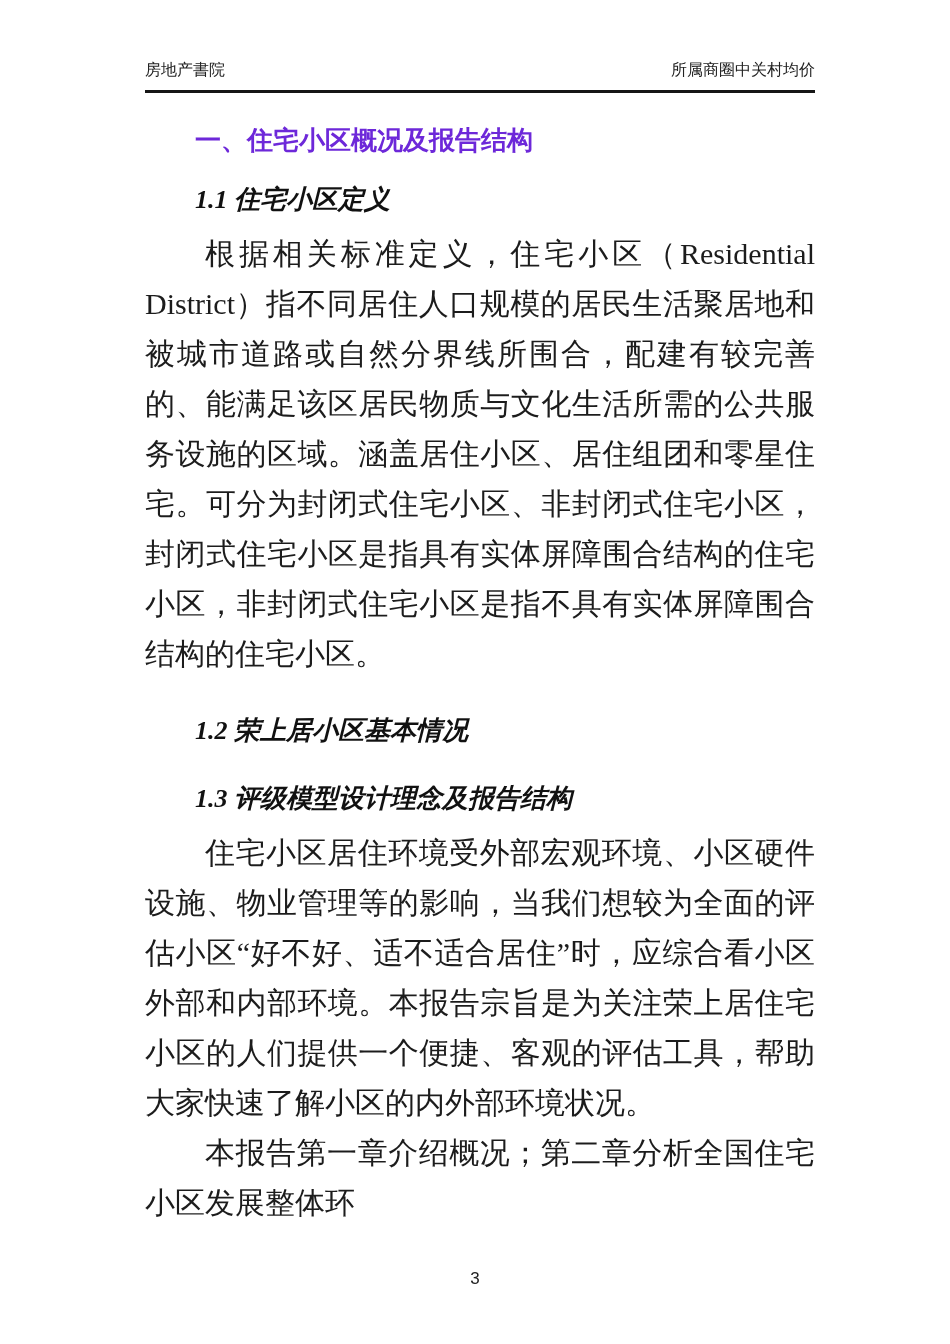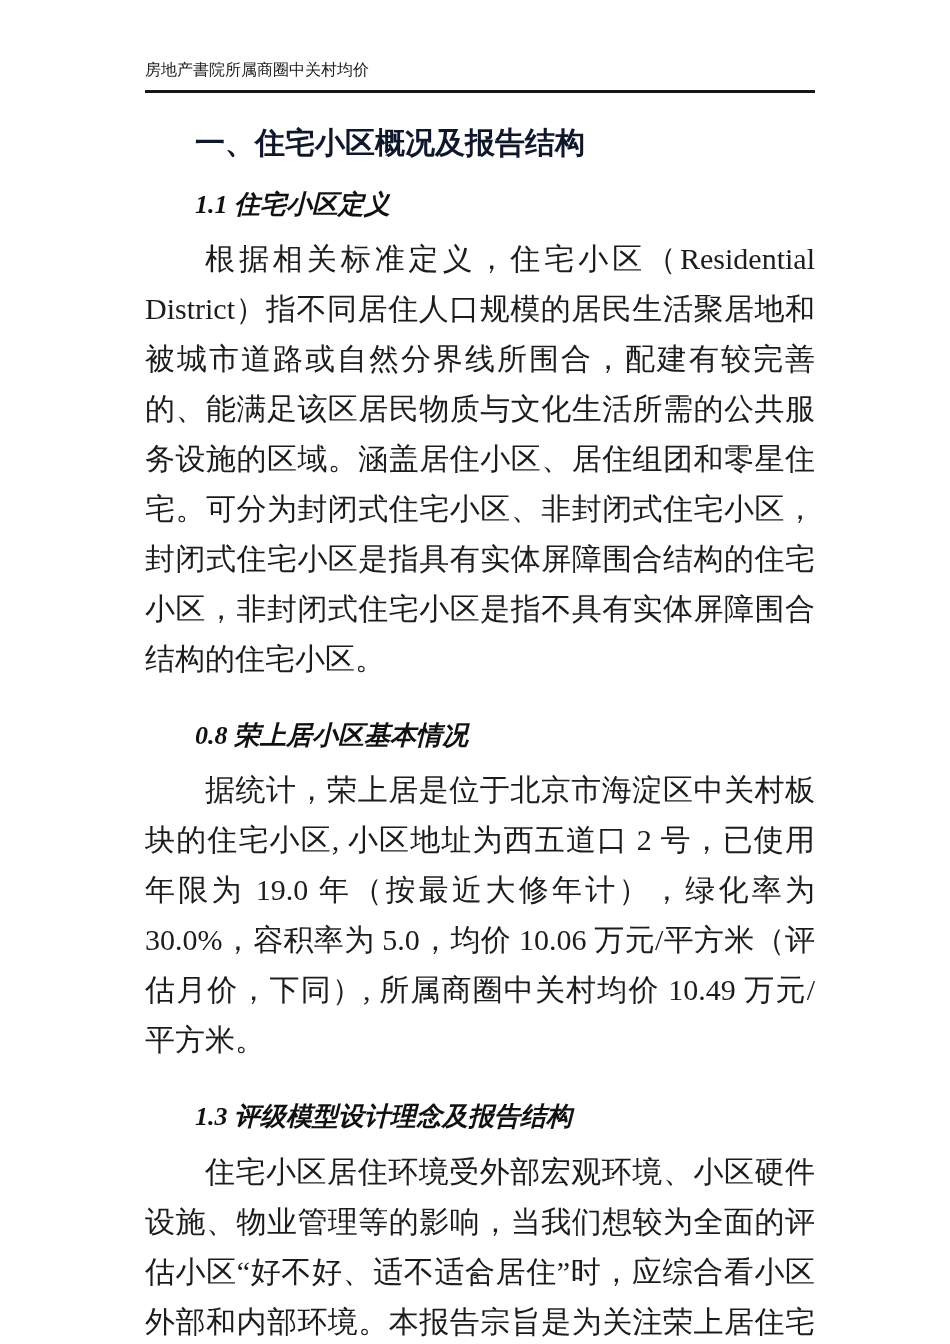"房地产書院" .page-header { justify-content: none -> space-between }
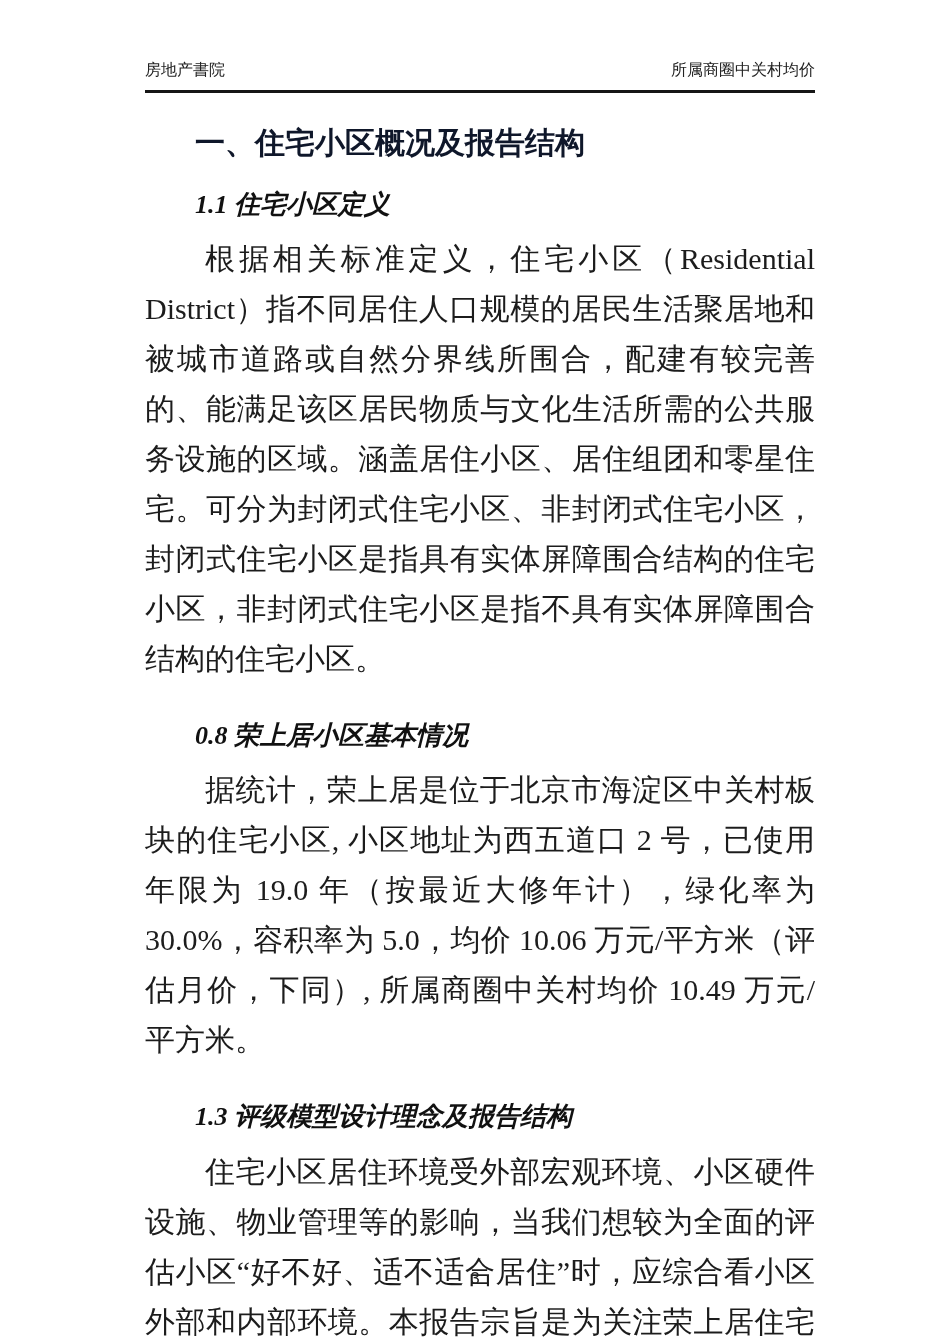"一、住宅小区概况及报告结构" .chapter-title { color: #0f172a -> #6d28d9; font-size: 30px -> 26px }
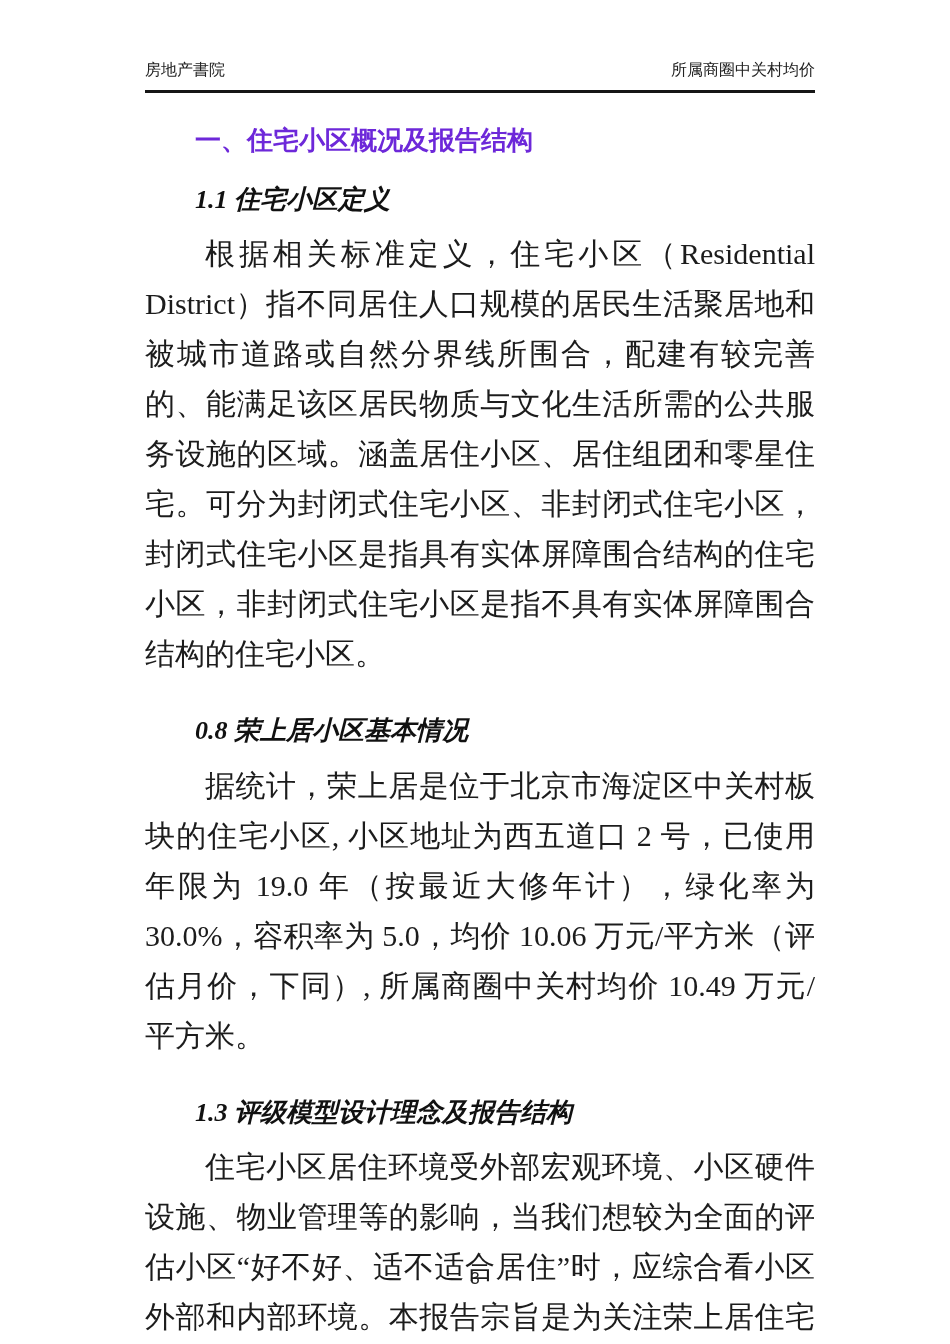"0.8 荣上居小区基本情况" h2.section-heading { text: 0.8 -> 1.2 }
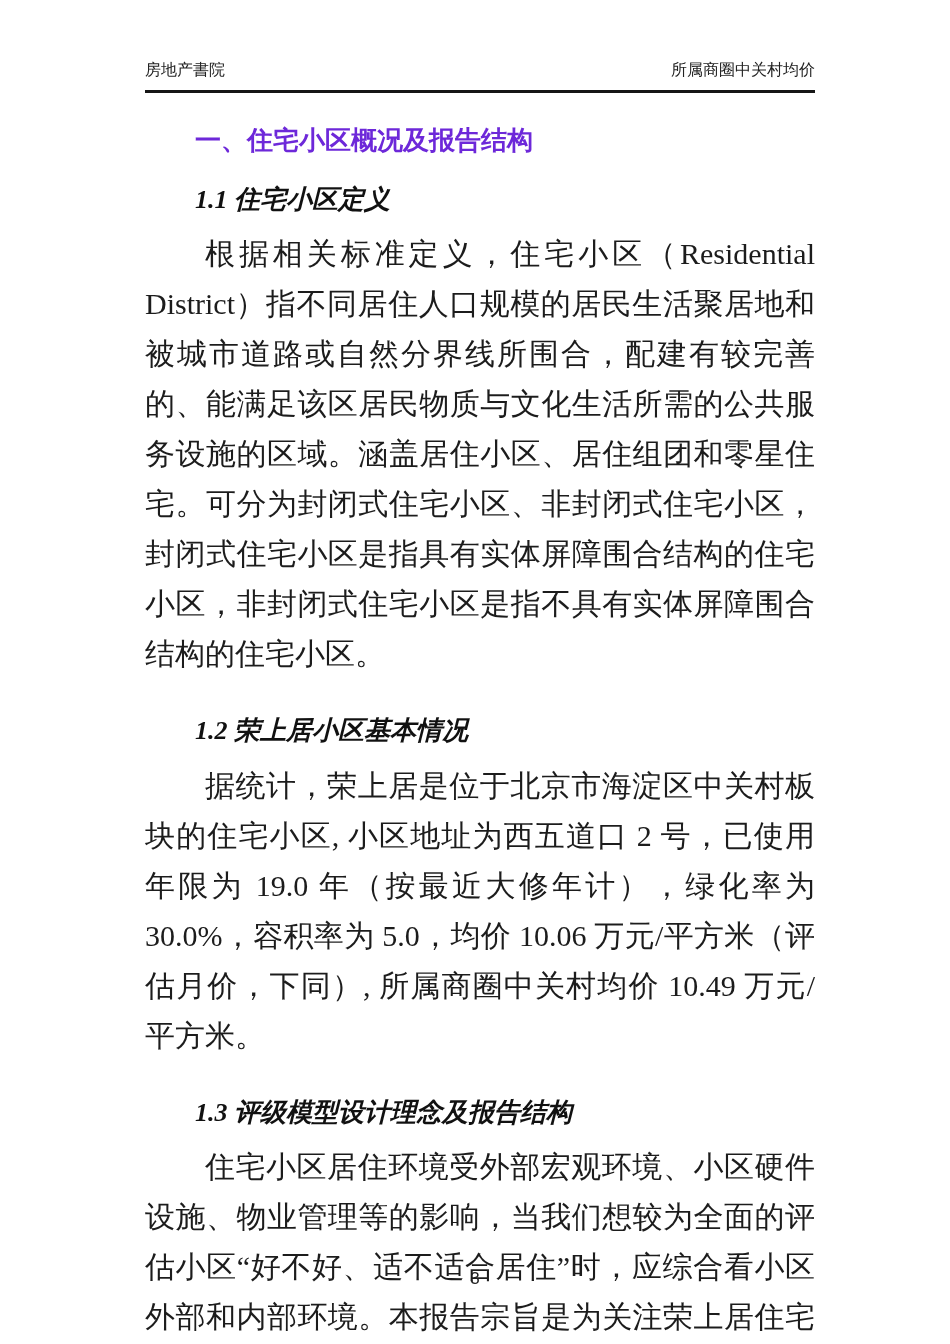"据统计，荣上居是位于北京市海淀区中关村板块的住宅小区, 小区地址为西五道口 2" p.body-paragraph { html: <p>据统计，荣上居是位于北京市海淀区中关村板块的住宅小区, 小区地址为西五道口 2 号，已使用年限为 19.0 年（按最近大修年计），绿化率为 30.0%，容积率为 5.0，均价 10.06 万元/平方米（评估月价，下同）, 所属商圈中关村均价 10.49 万元/平方米。</p> -> none }
